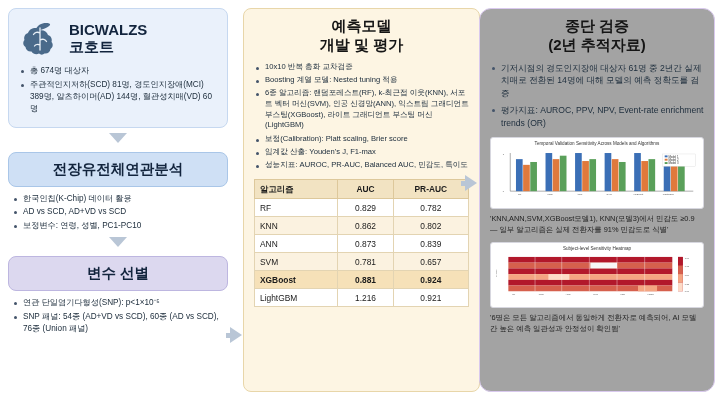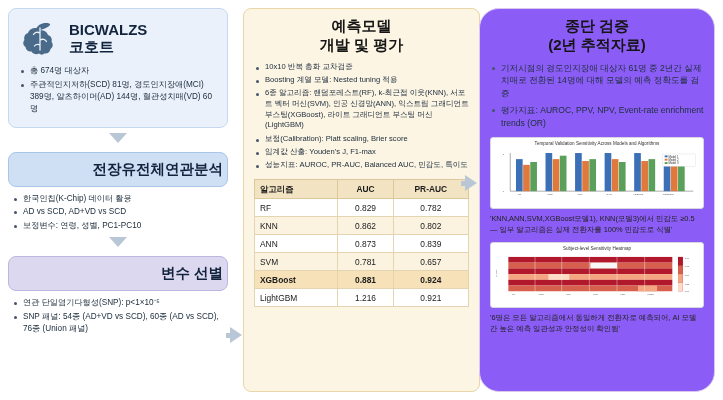"종단 검증" .col3 { background: #8b5cf6 -> #a3a3a3; border-radius: 20px -> 12px }
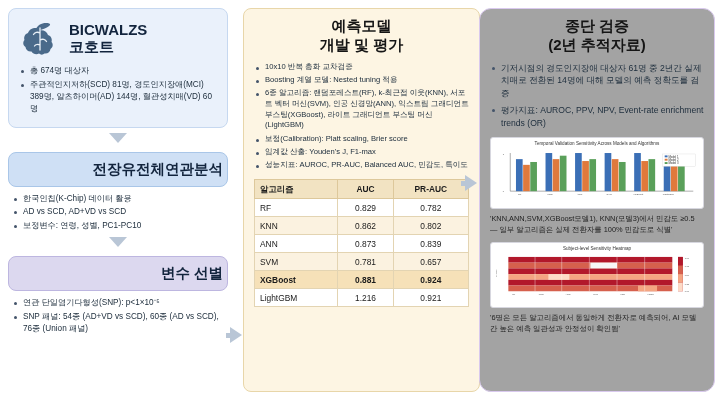"전장유전체연관분석" .band { text-align: right -> center }
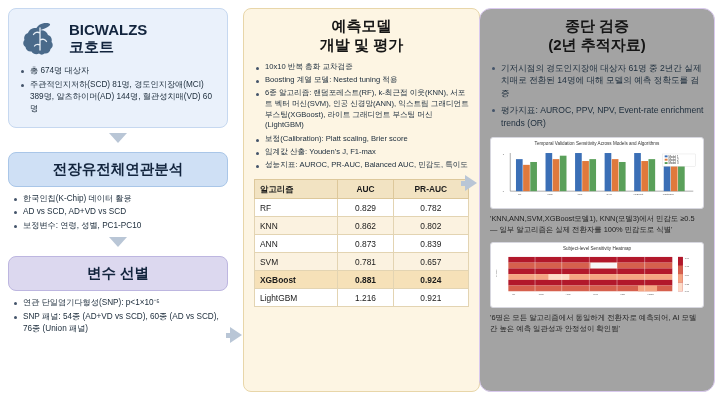"'KNN,ANN,SVM,XGBoost모델1), KNN(모델3)에서 민감도" div.caption { text: 0.5 — 일부 알고리즘은 실제 전환자를 100% -> 0.9 — 일부 알고리즘은 실제 전환자를 91% }
